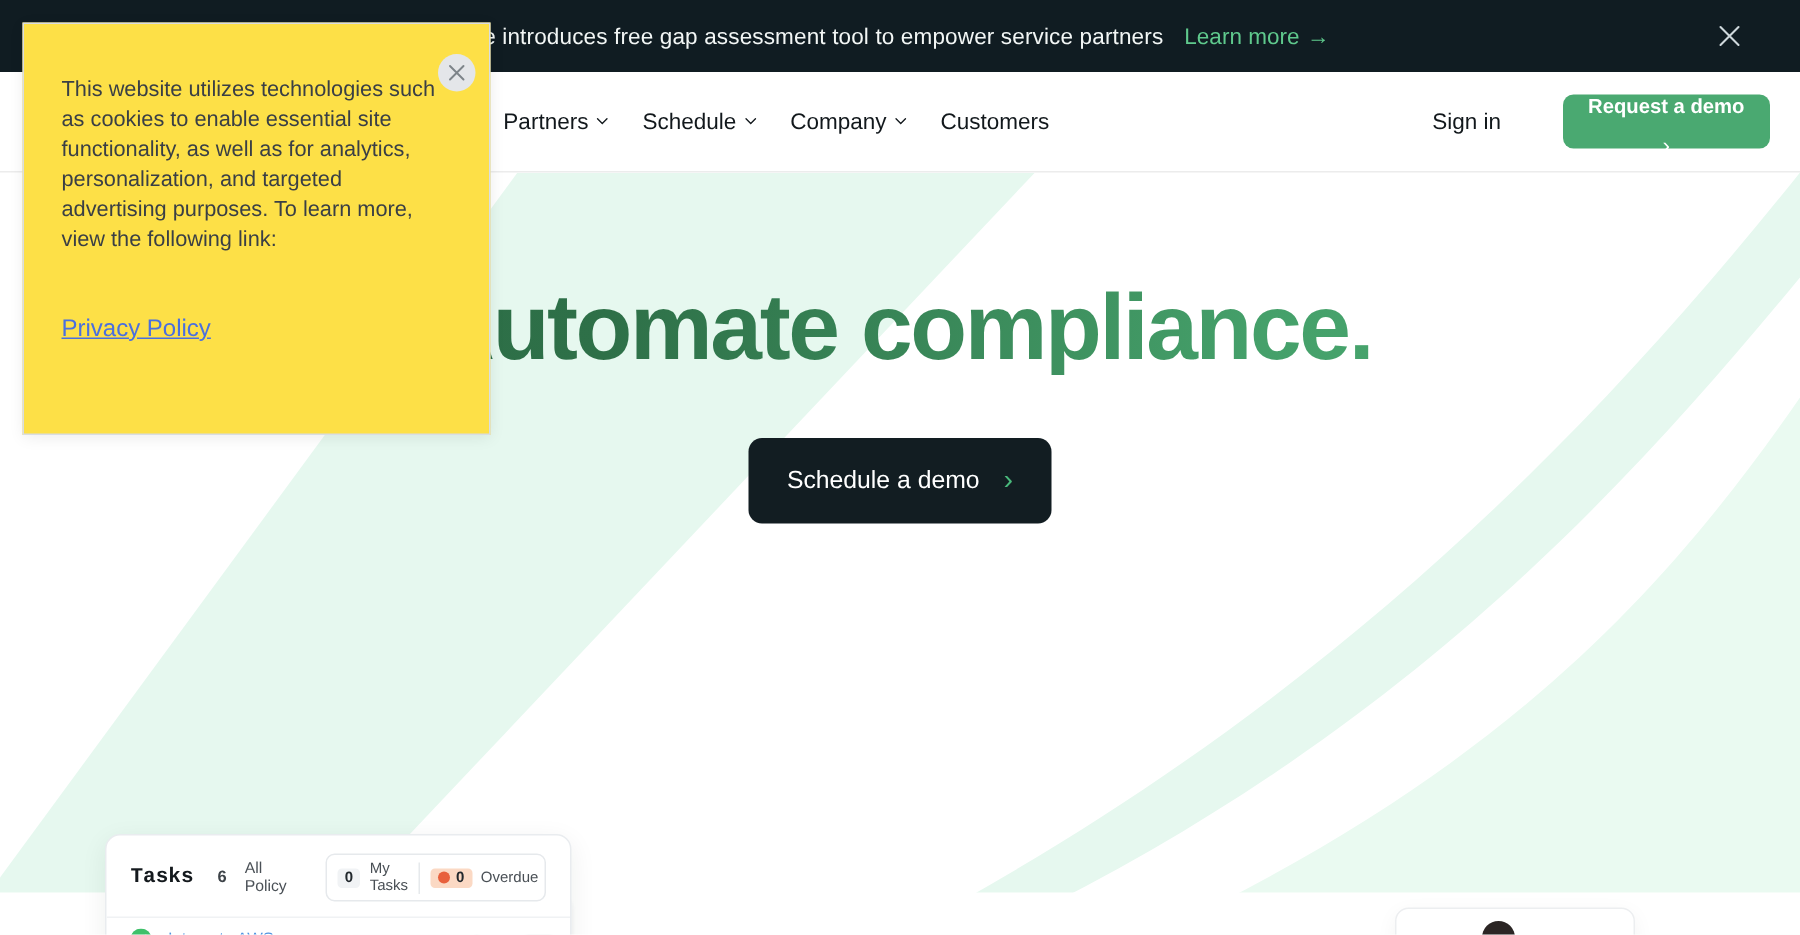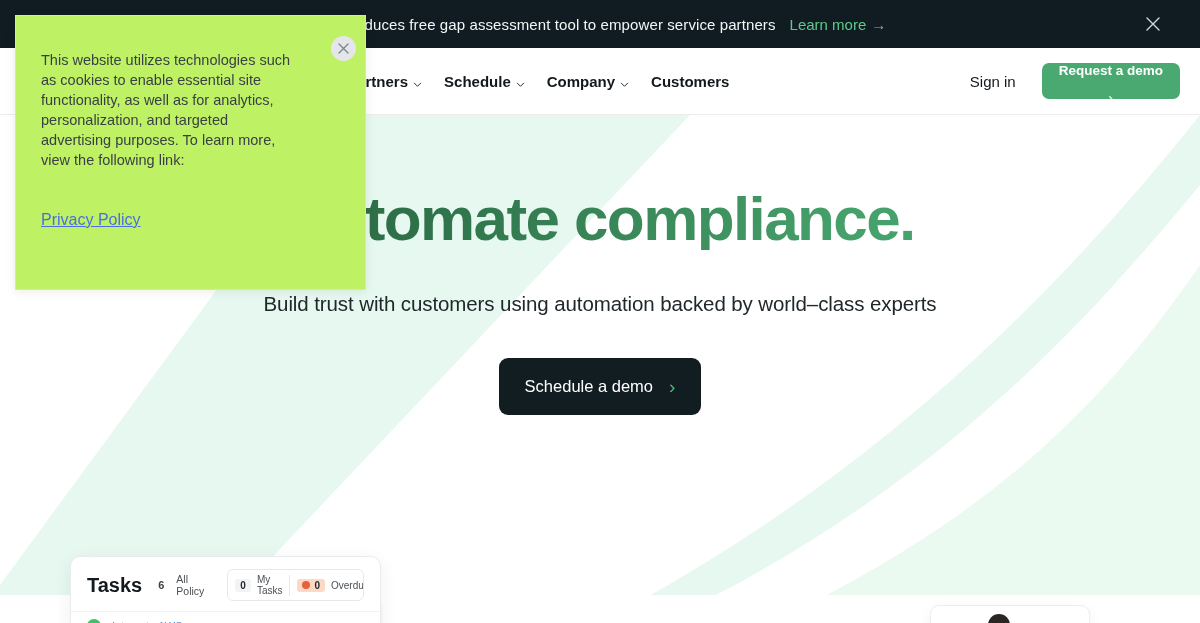"This website utilizes technologies such" .cookie { background: #bef264 -> #fde047; width: 351px -> 312px }
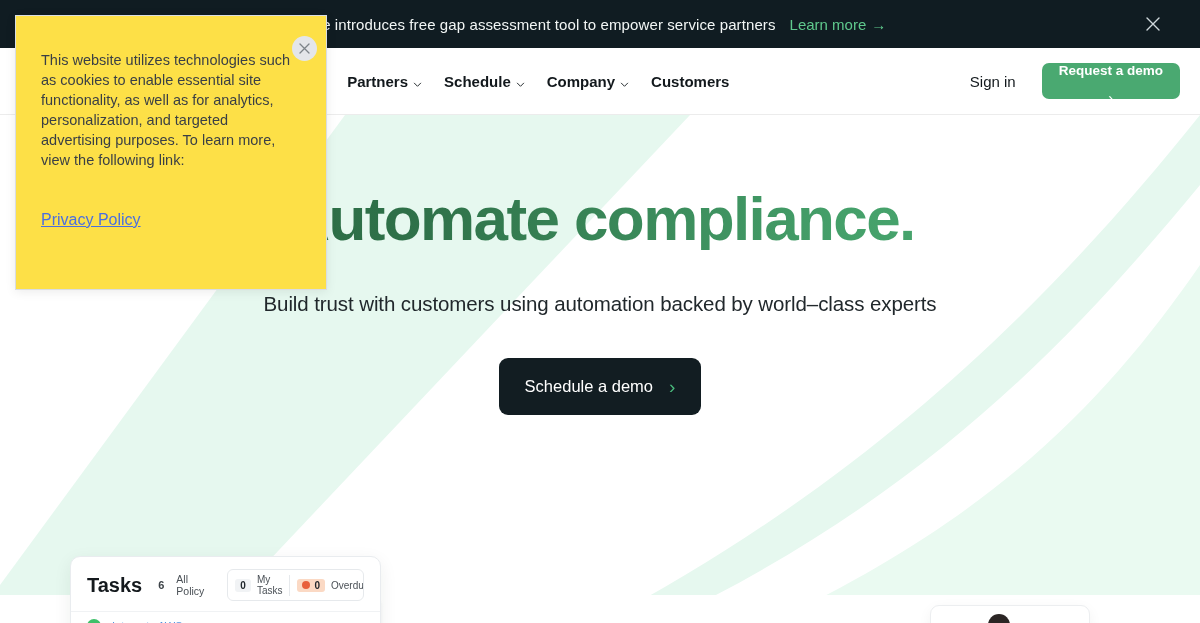"Partners" .nav-item { align-items: flex-end -> center; font-weight: bold -> none }
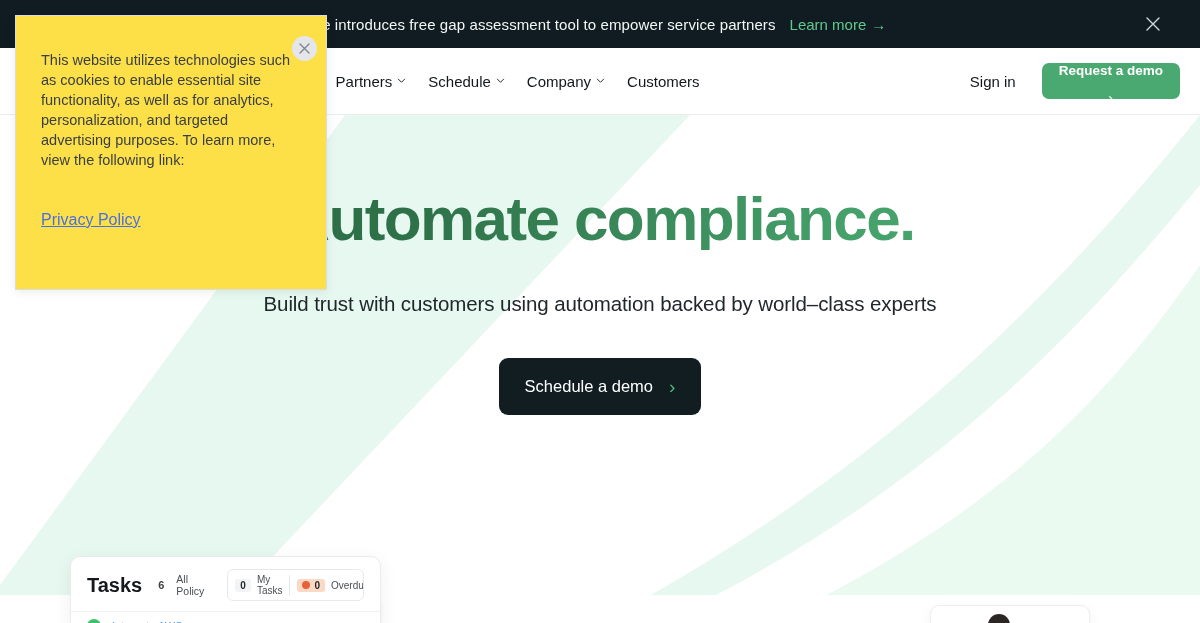"Sign in" .nav-right { gap: 26px -> 41px }
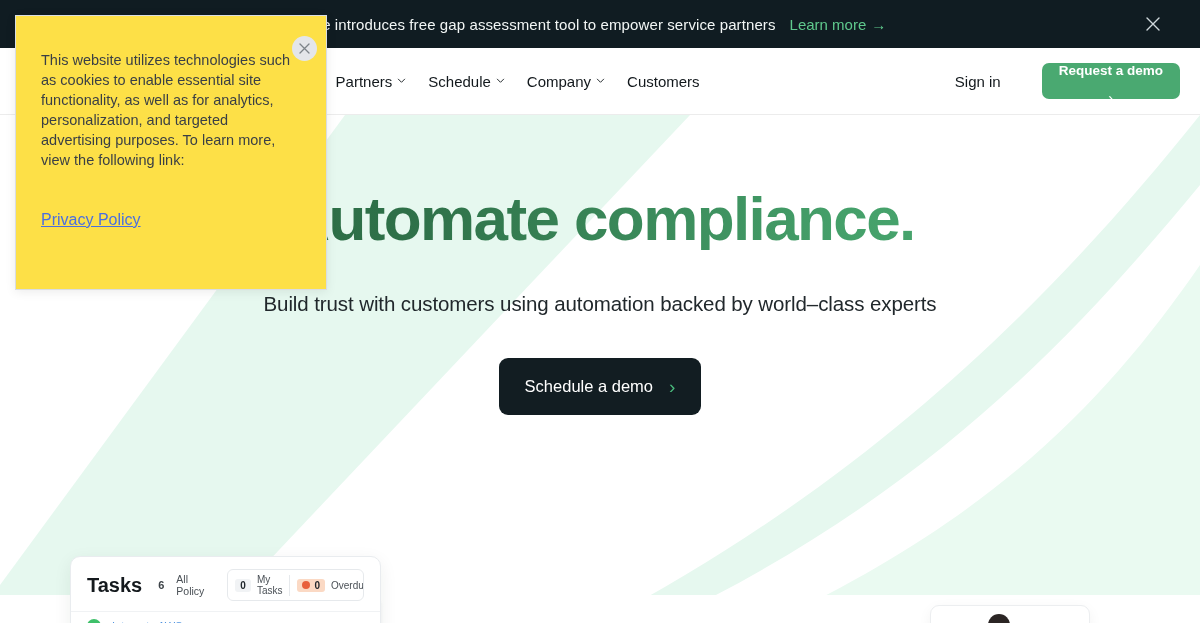"Build trust with customers using" p.hero-sub { html: <p>Build trust with customers using automation backed by world–class experts</p> -> none }
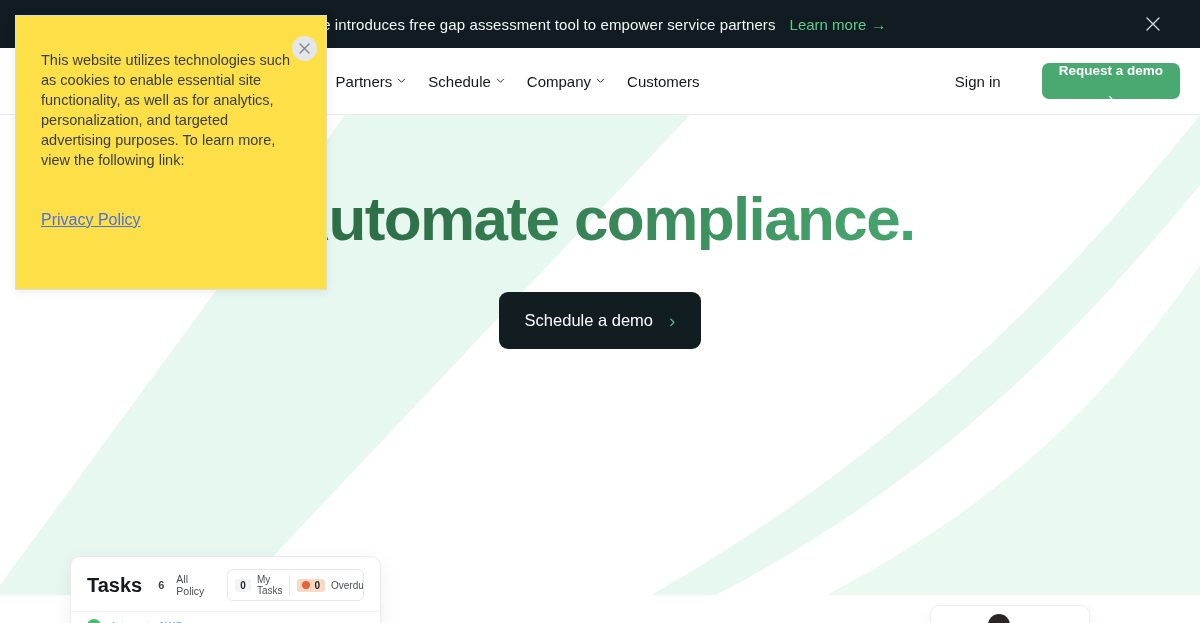"Tasks" .dash-title { font-family: none -> Liberation Mono, monospace; font-size: 20px -> 14px }
